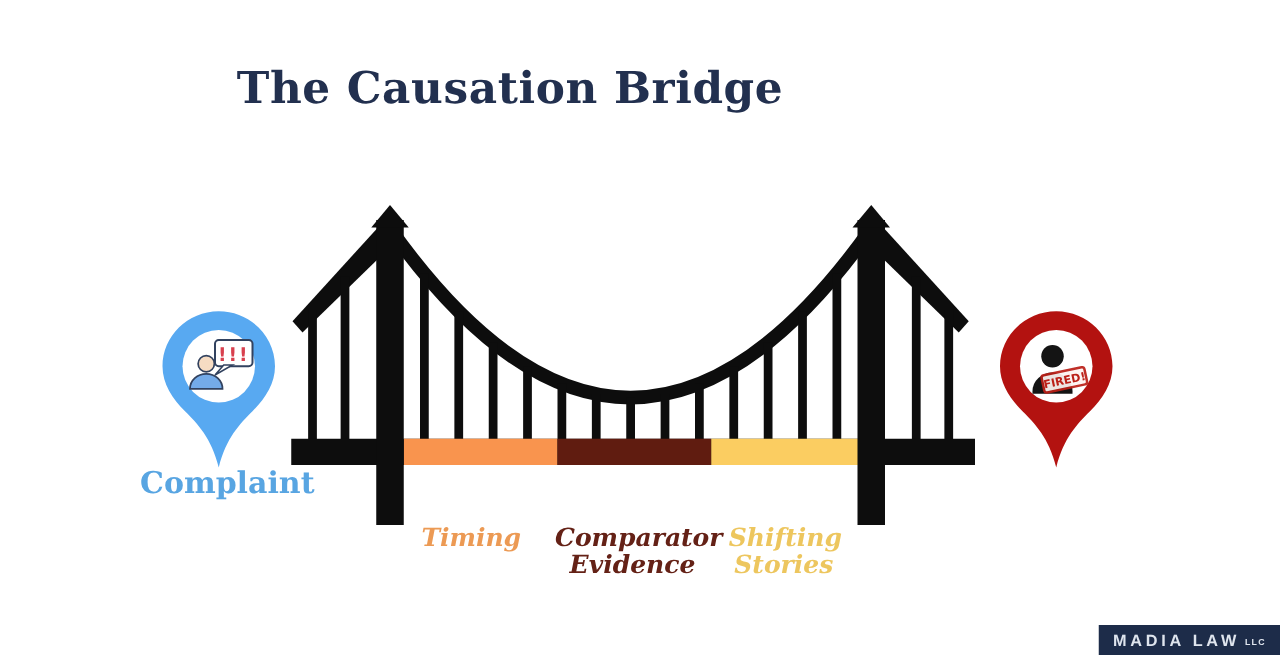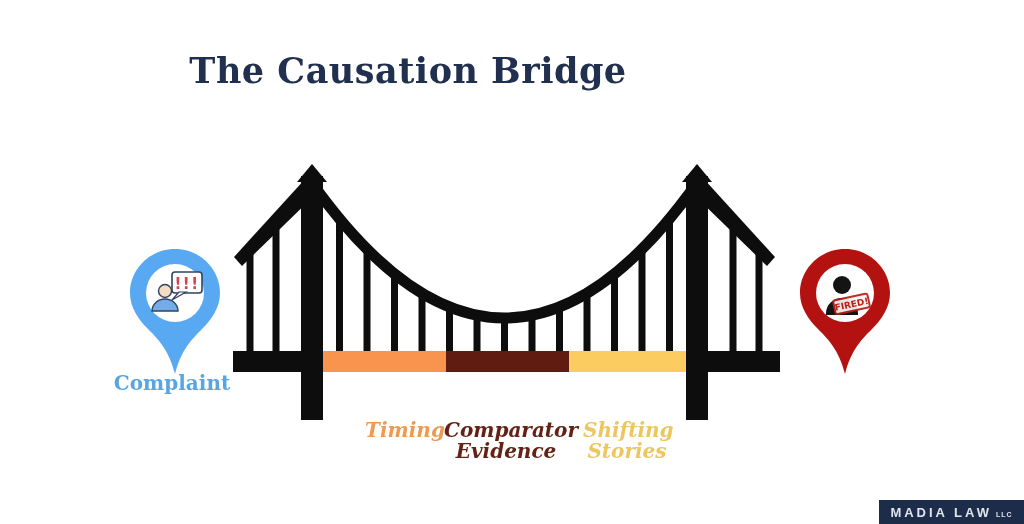"Complaint" .pin-label { font-size: 20px -> 24px }
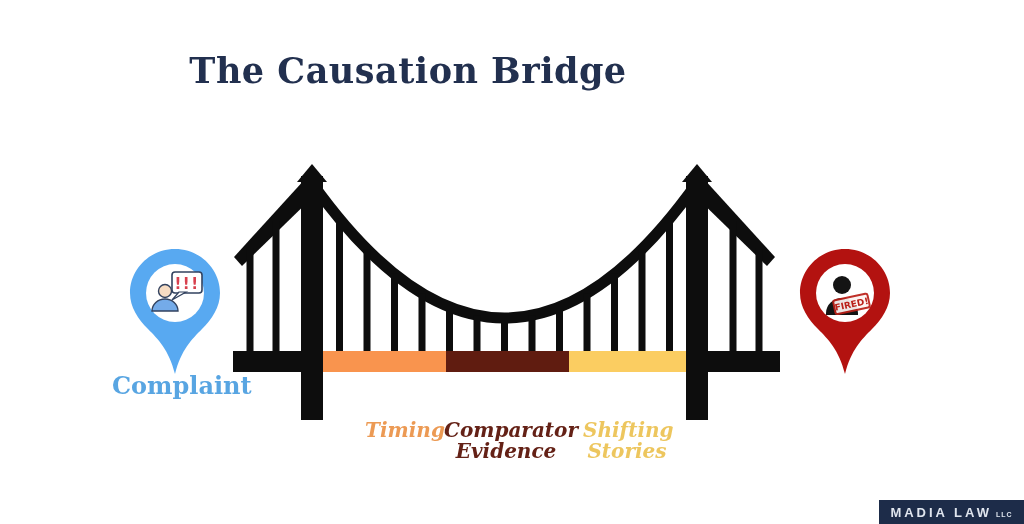"Timing" .deck-label.timing { margin-left: 28px -> none }
